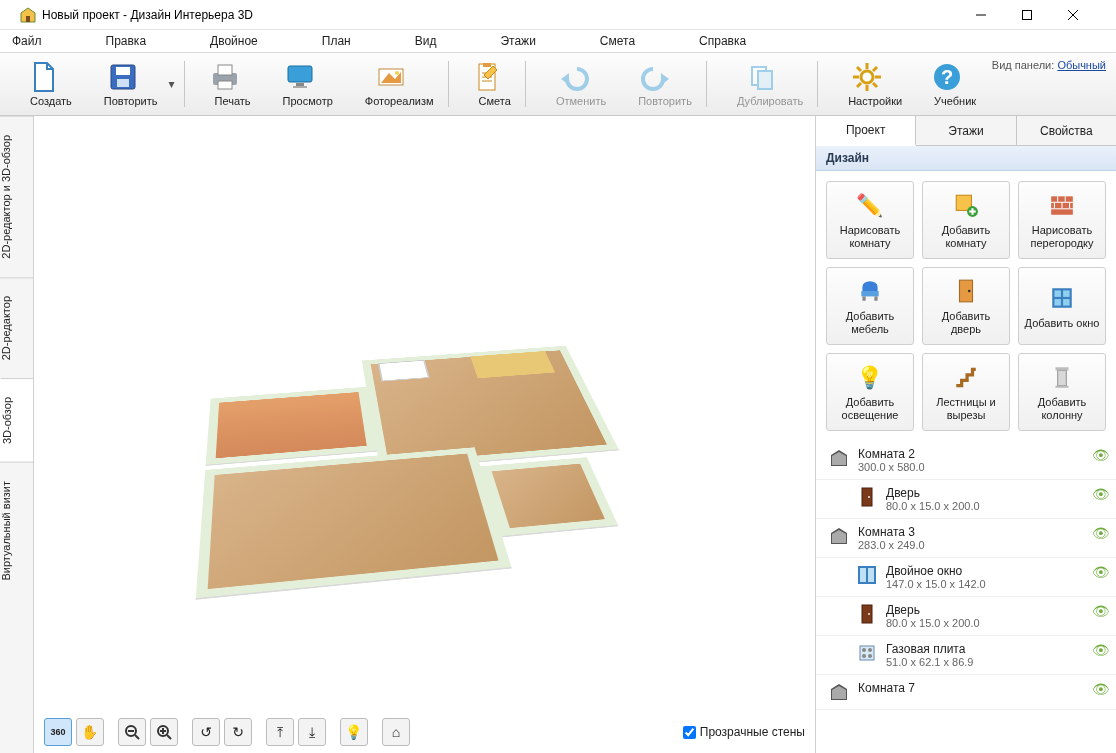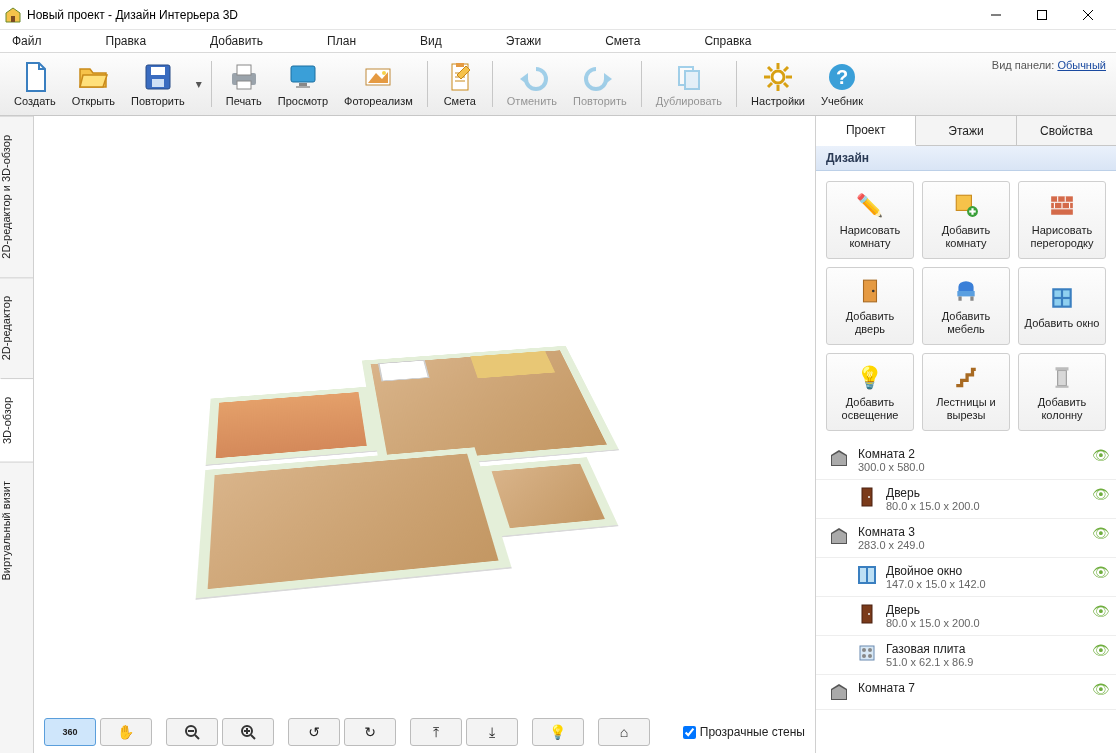"Новый проект - Дизайн Интерьера" .titlebar { padding: 0 5px -> 0 20px }
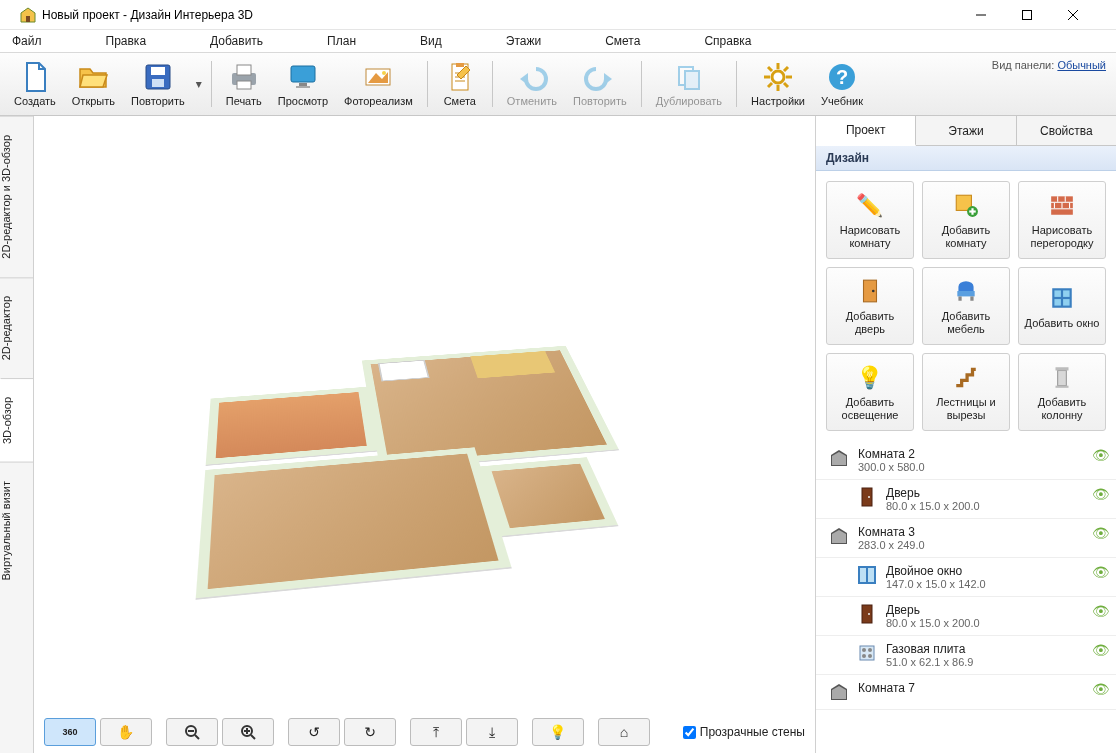"Добавить" div.item { text: Добавить -> Двойное }
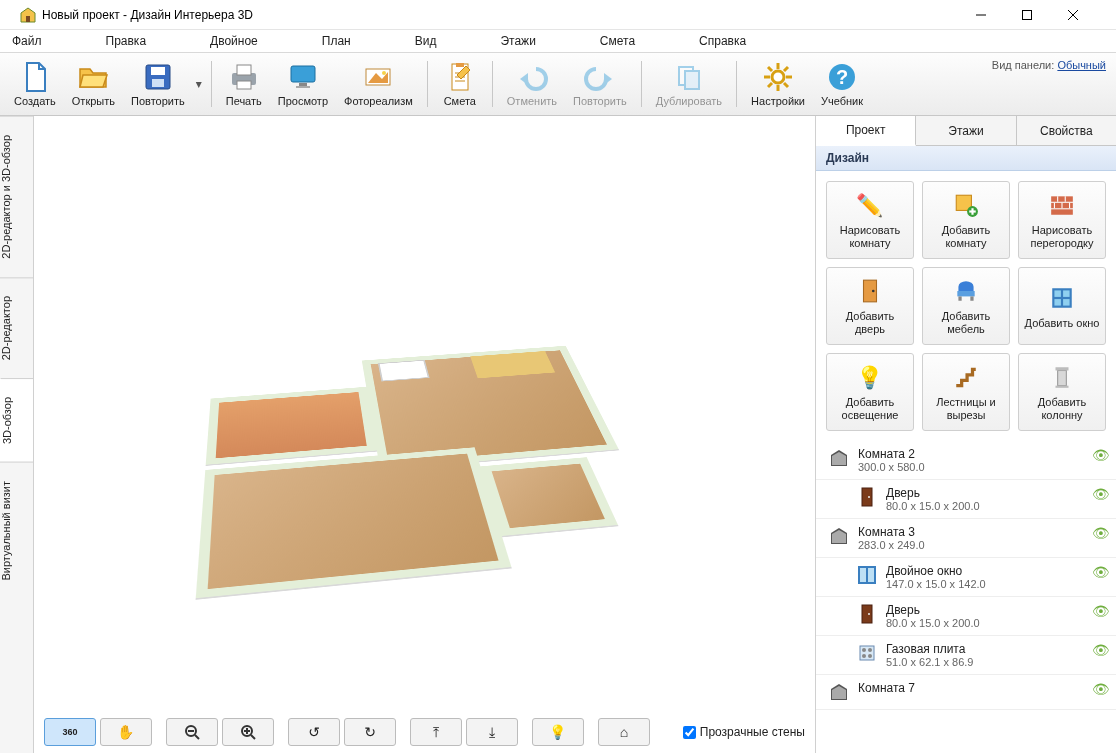"Создать" .toolbar .tbtn .lbl { margin-left: none -> 16px }
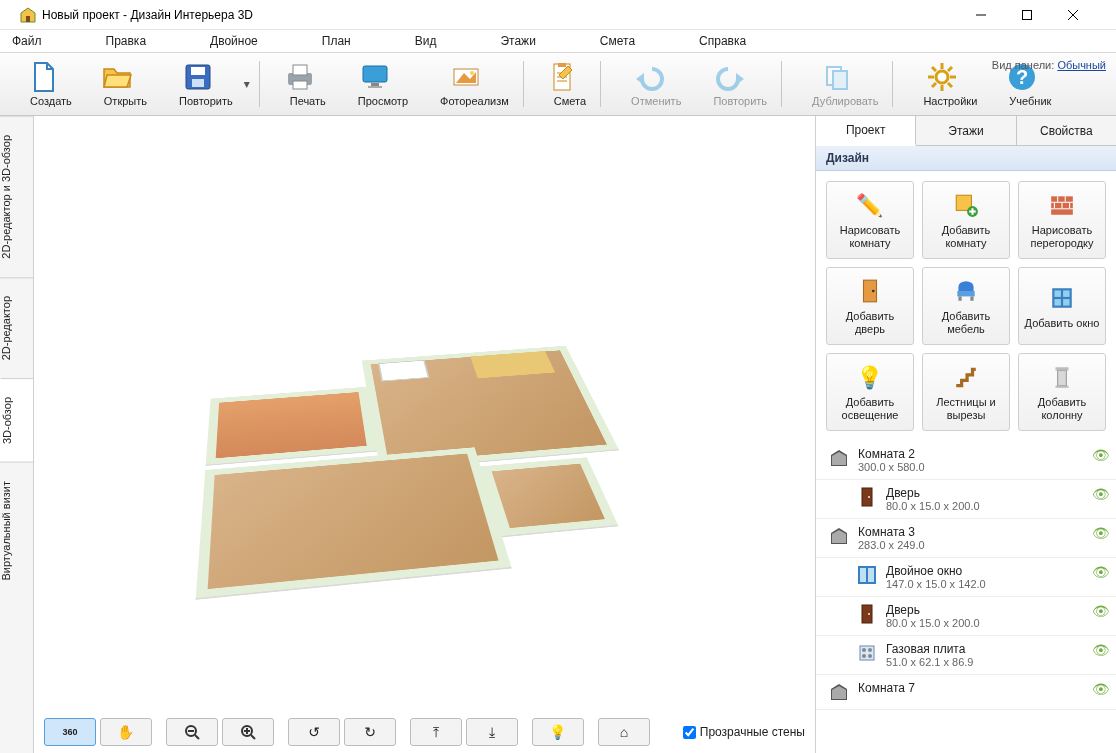"Открыть" div.tbtn { html: <div> <span> <svg> <path></path> <path></path> </svg> </span> <span>Открыть</span> </div> -> none }
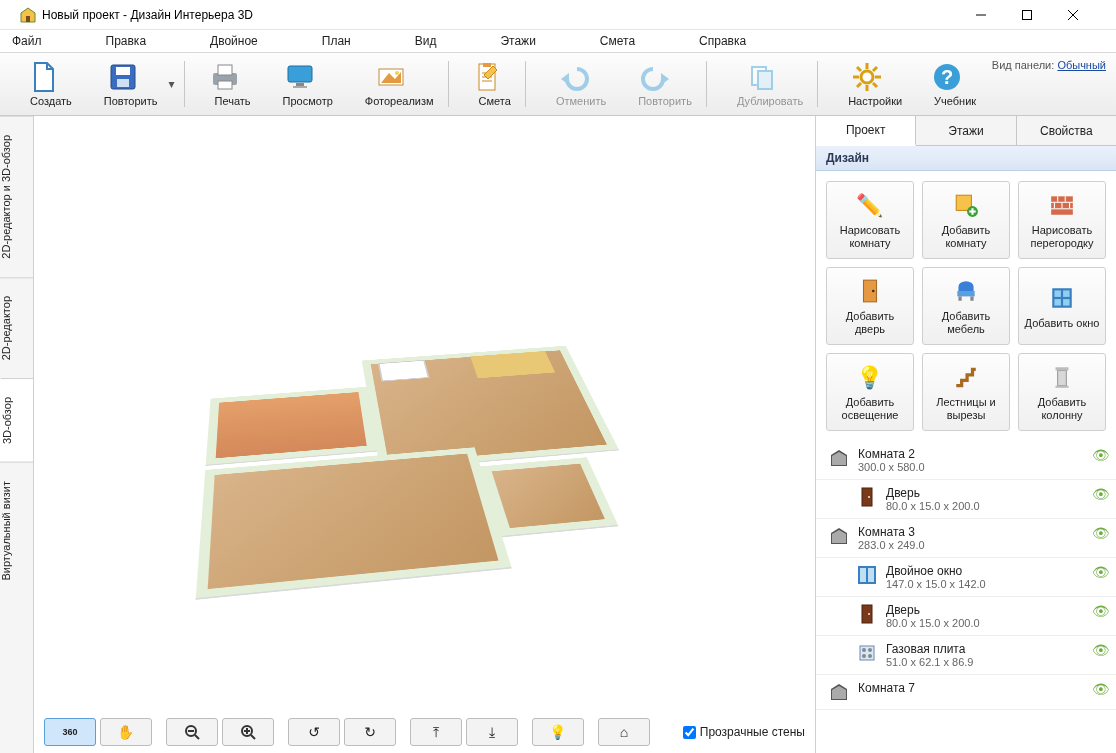"Добавить дверь" div.dbtn { order: before "Добавить мебель" -> after "Добавить мебель" }
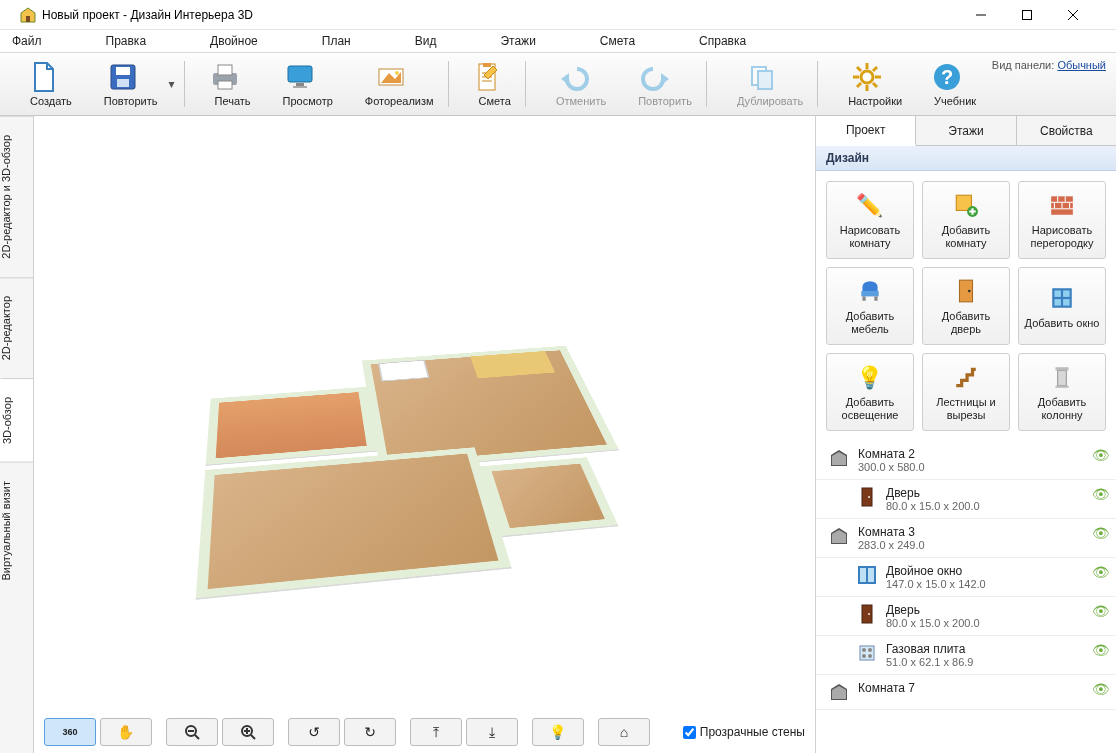"360" .viewport .vb { width: 52px -> 28px }
